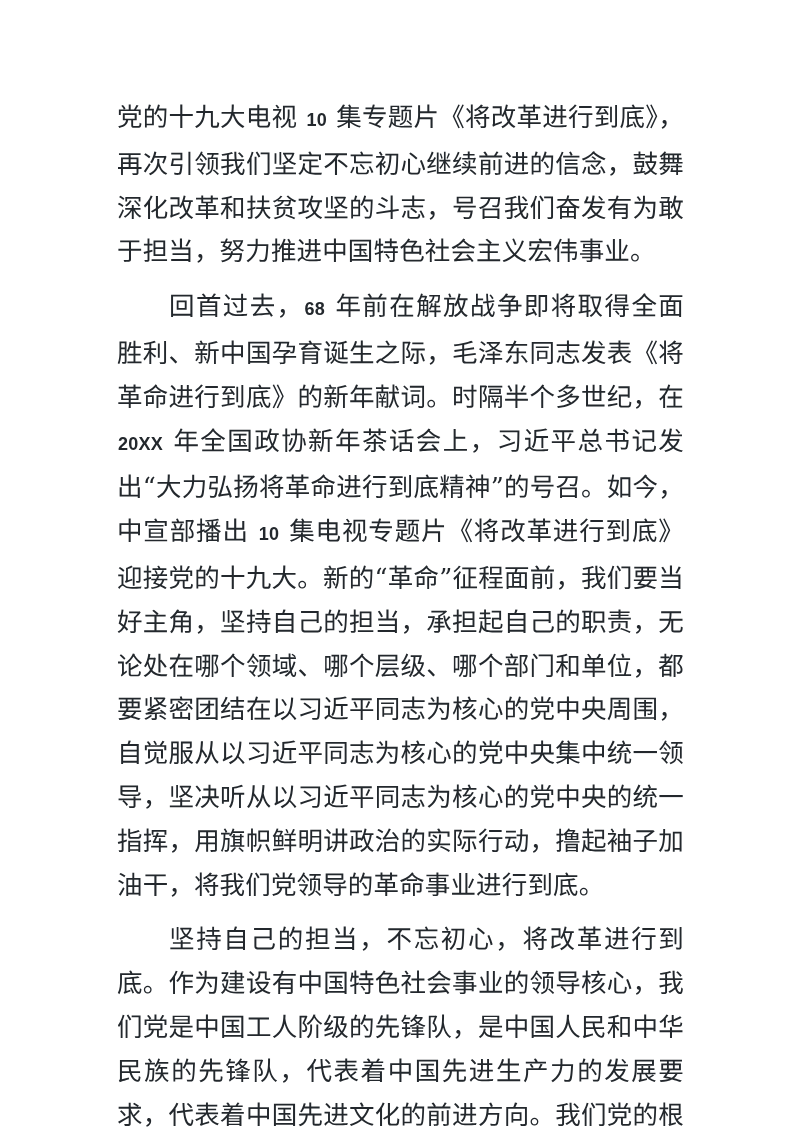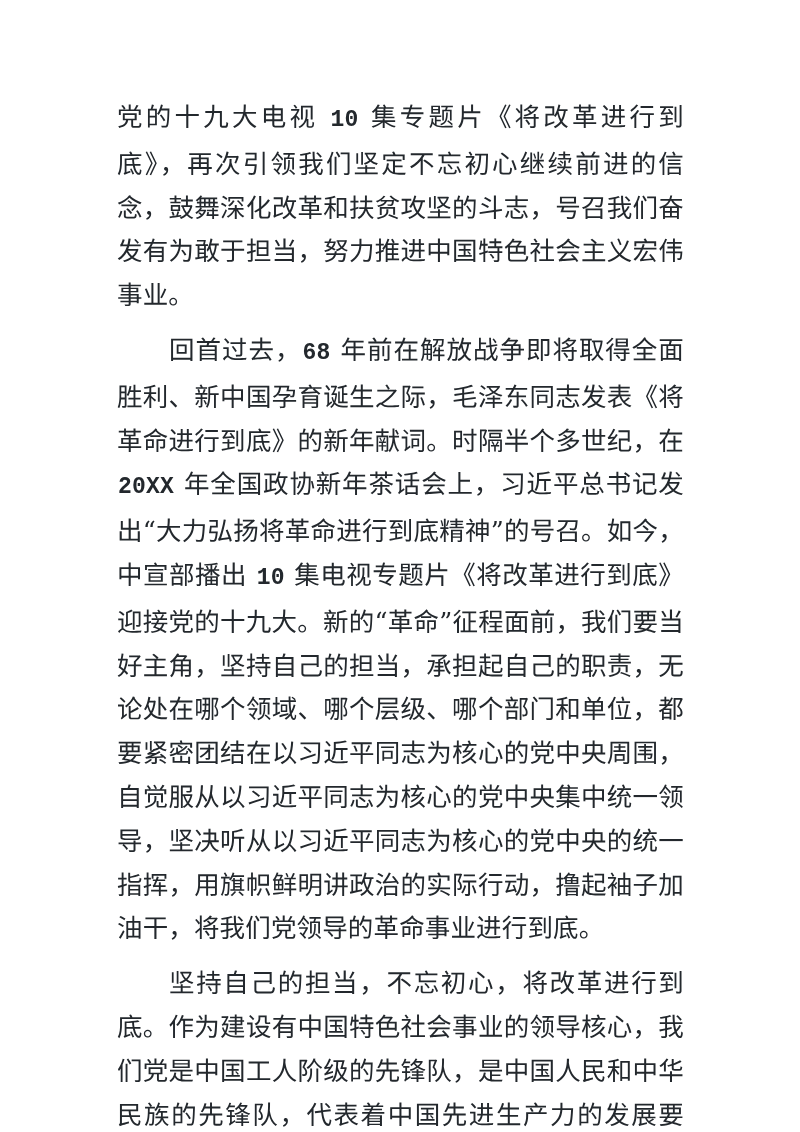"10" .num { font-family: Liberation Mono, monospace -> Liberation Sans, sans-serif; font-size: 23px -> 18px }
